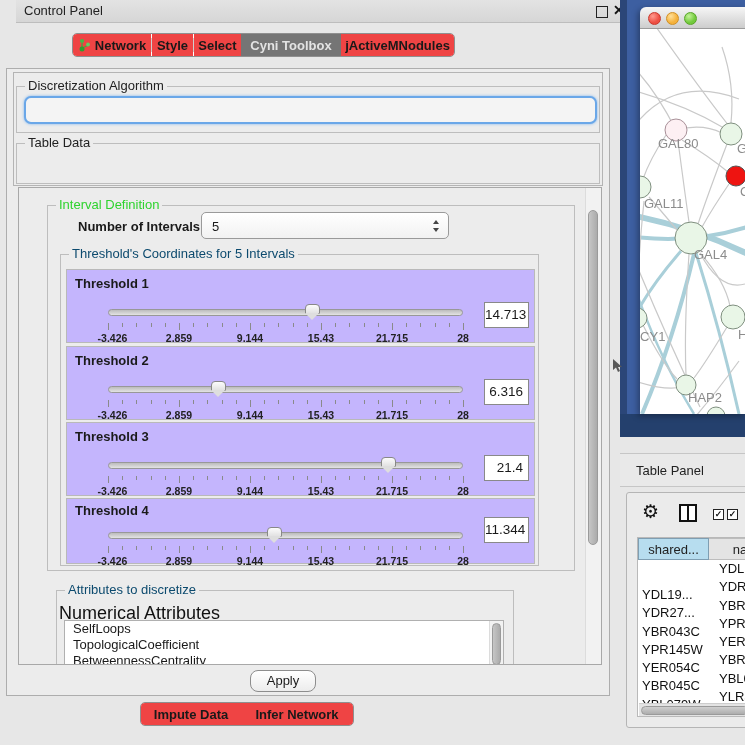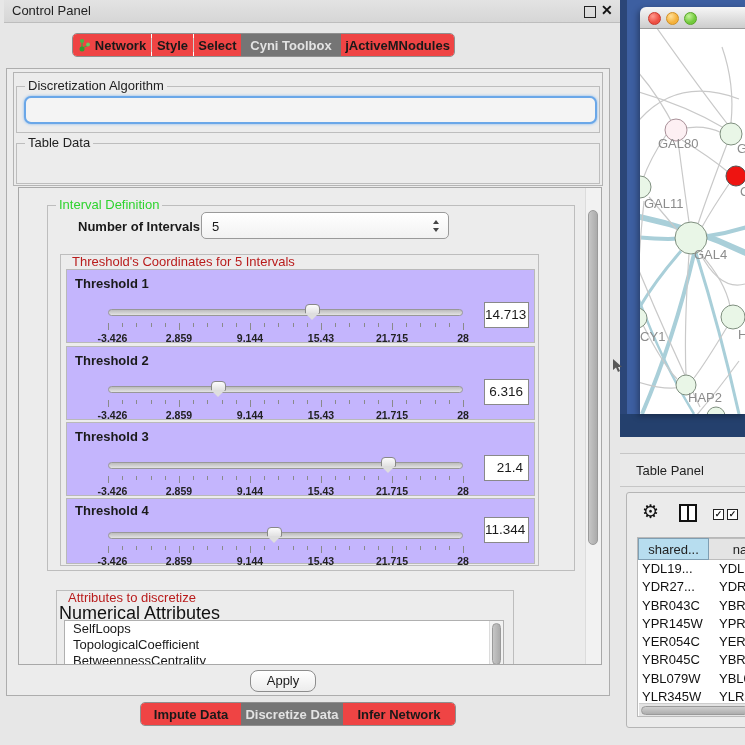"Control Panel" .titlebar { left: 4px -> 16px }
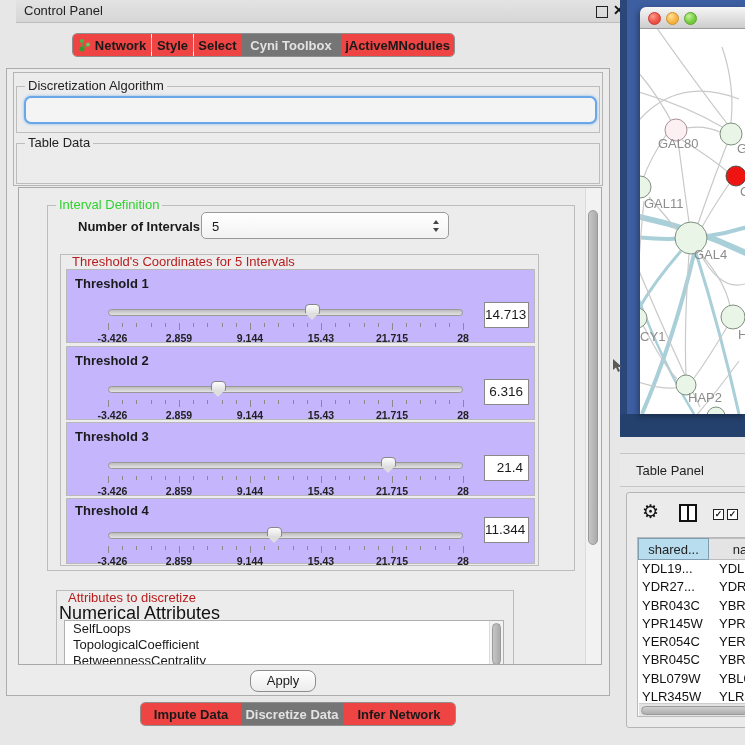"Threshold's Coordinates for 5 Intervals" .glabel.blue { color: #b91c1c -> #0c4a6e; margin-top: 8px -> none }
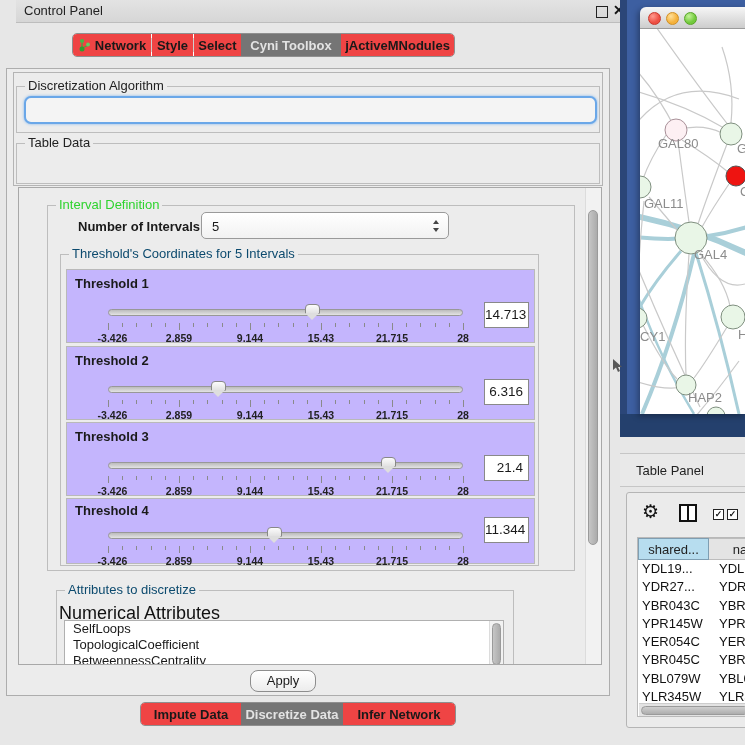"YDL19..." .tp-cell.c0 { margin-top: none -> 26px }
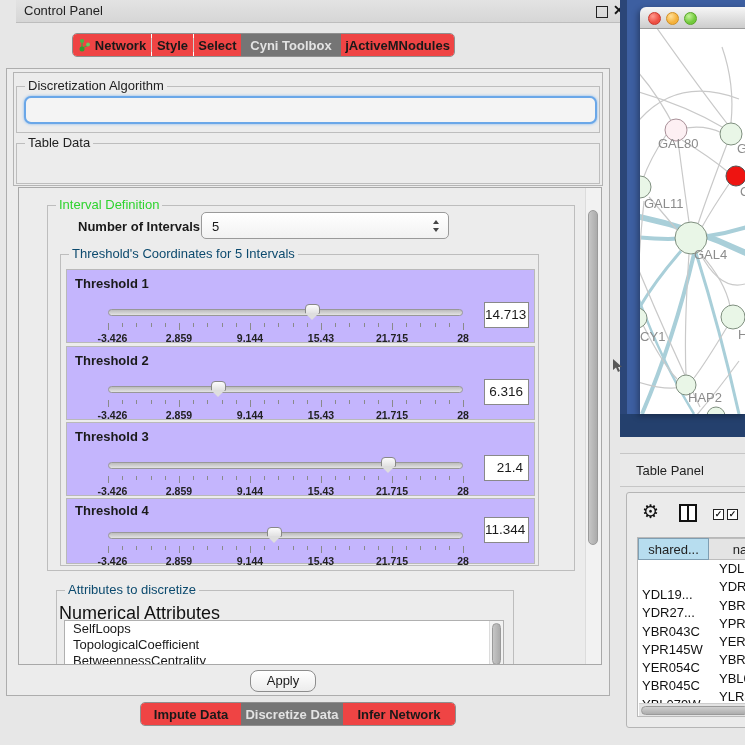"Discretize Data" div.tab { html: <div> <span>Discretize Data</span> </div> -> none }
